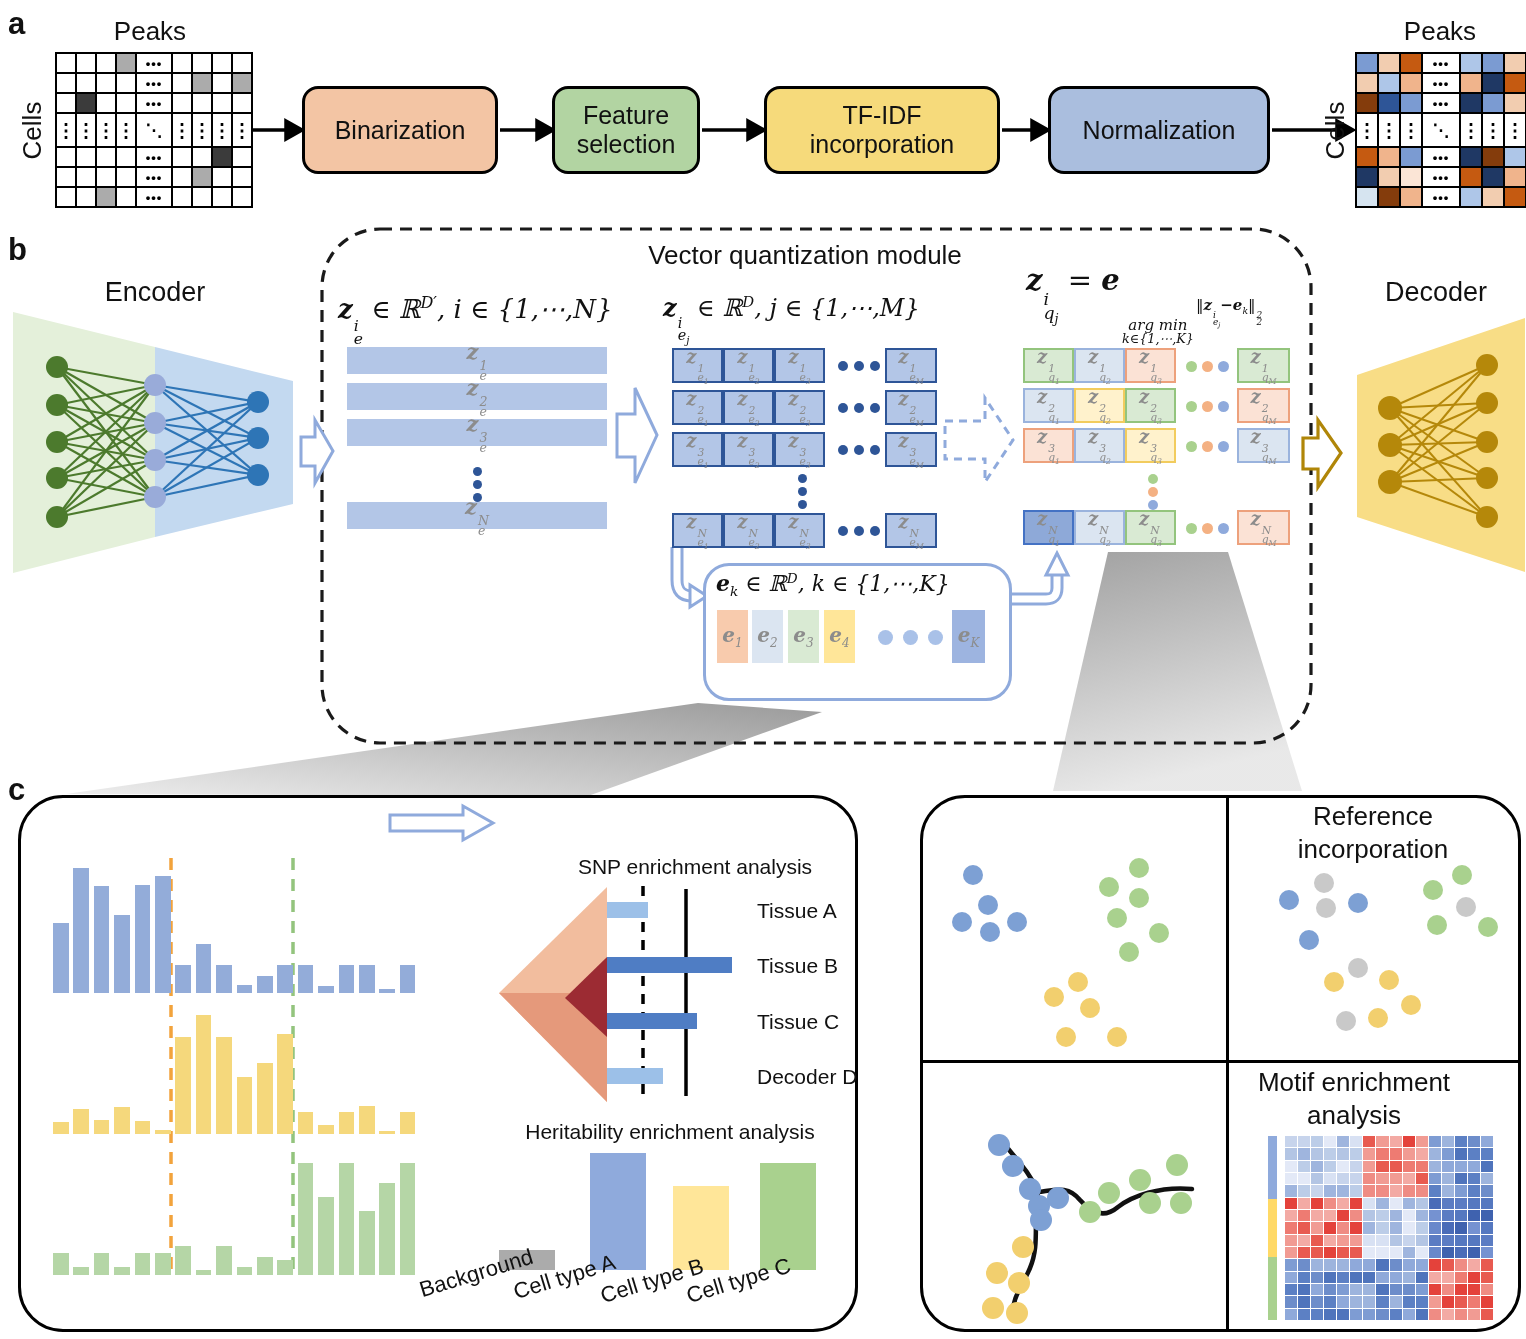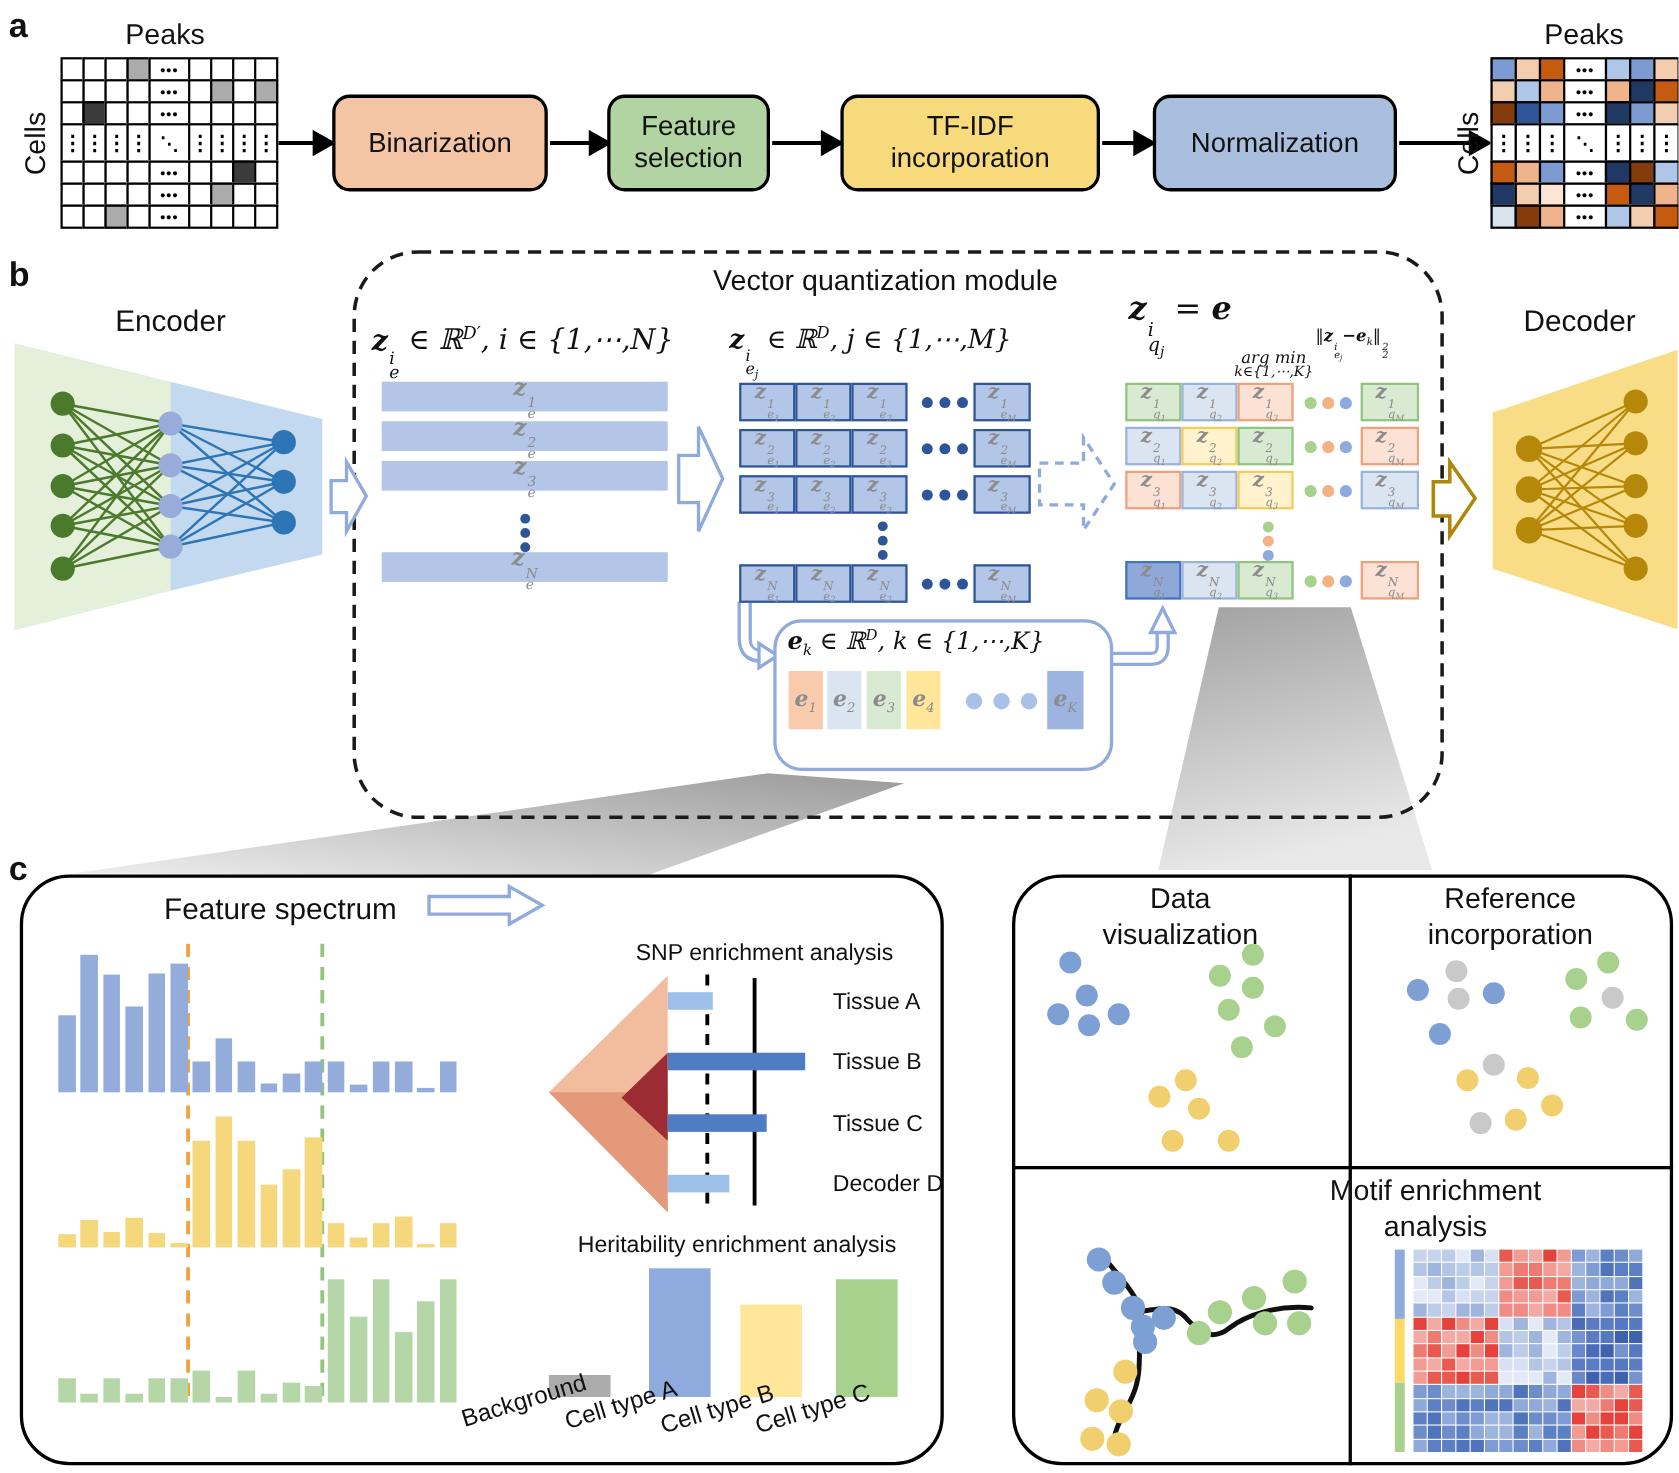"Feature spectrum" div.abs { html: <div>Feature spectrum</div> -> none }
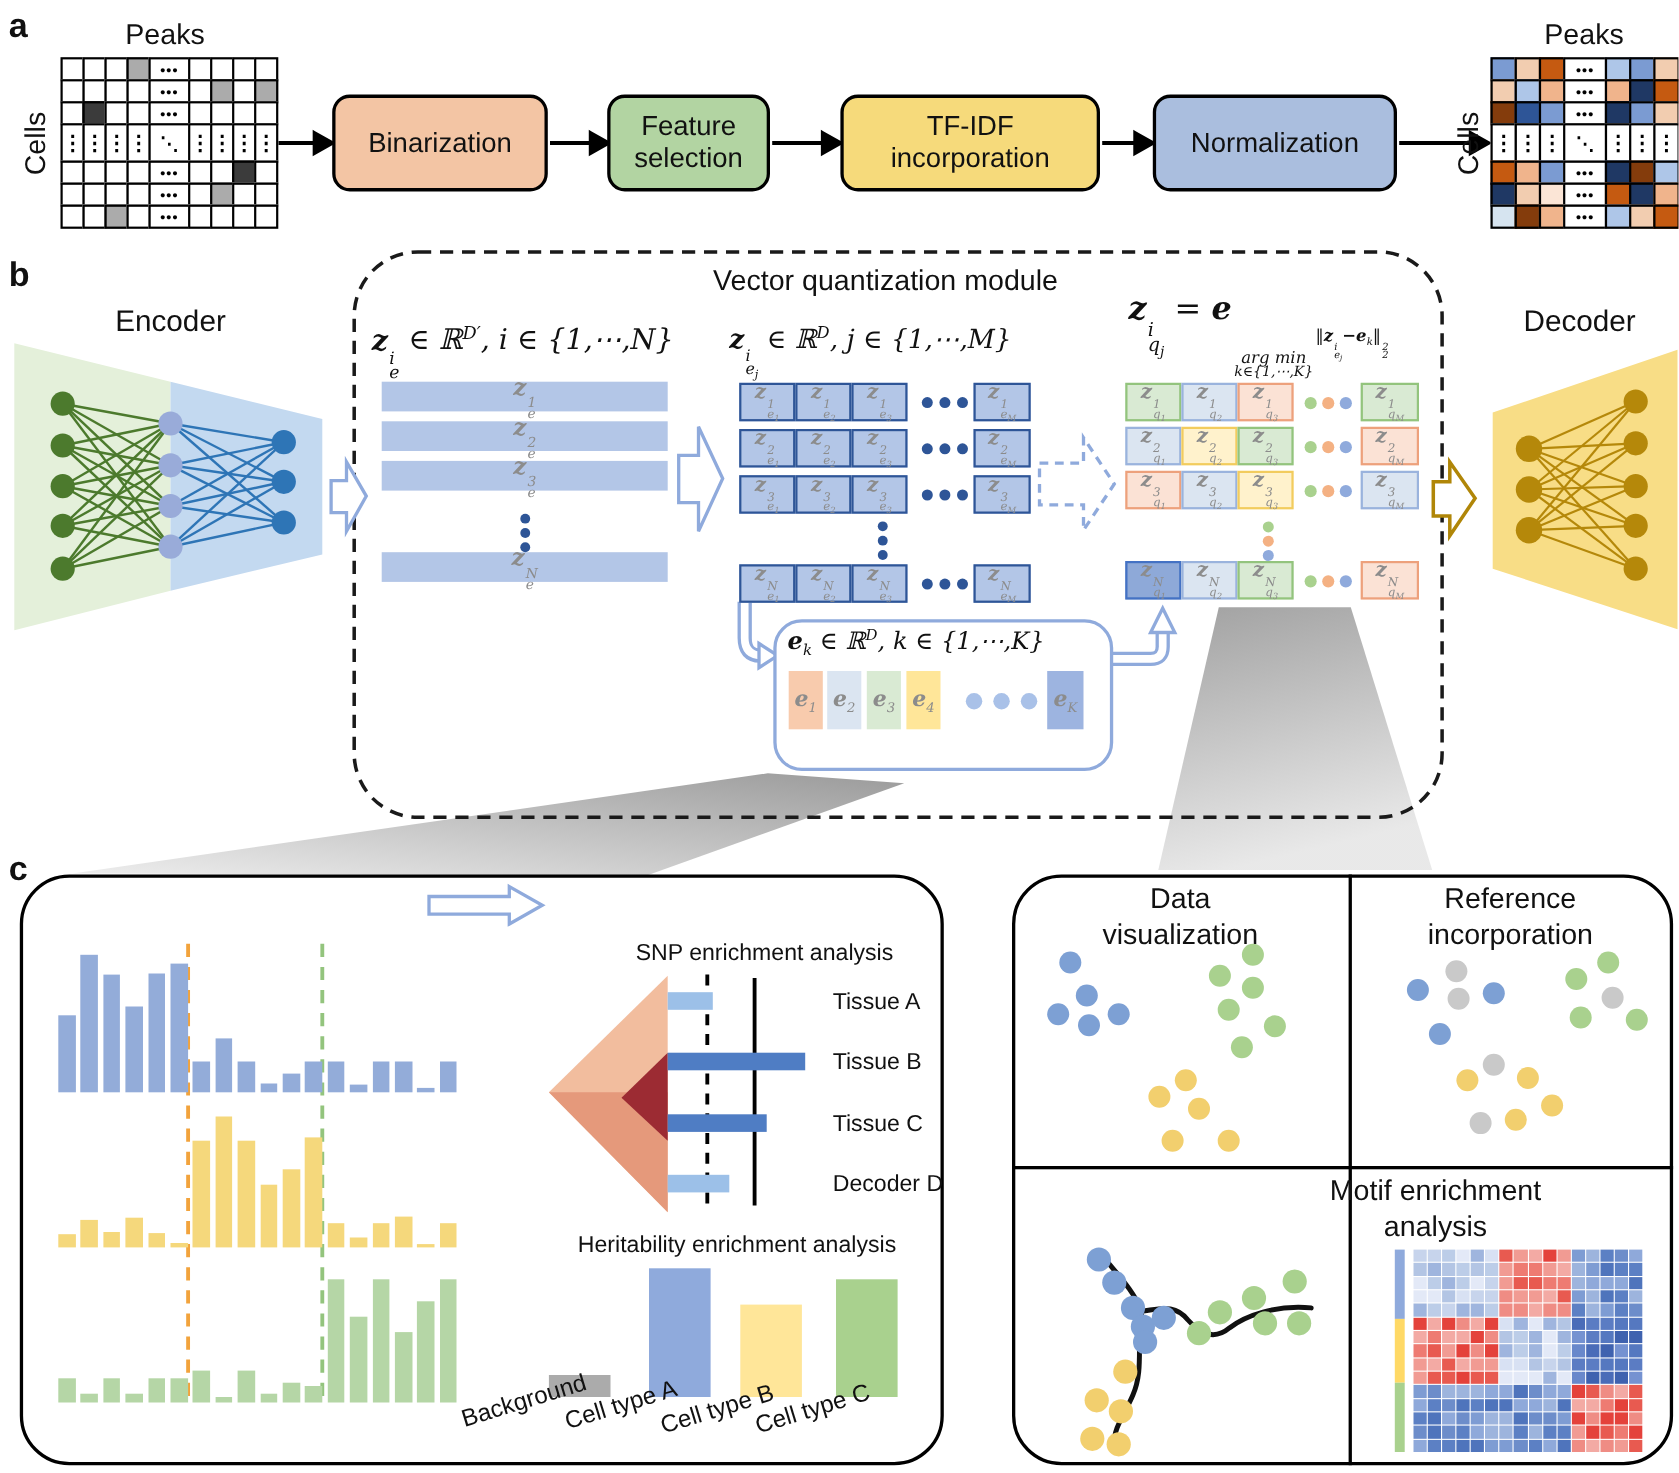"Data visualization" div.abs { html: <div>Data visualization</div> -> none }
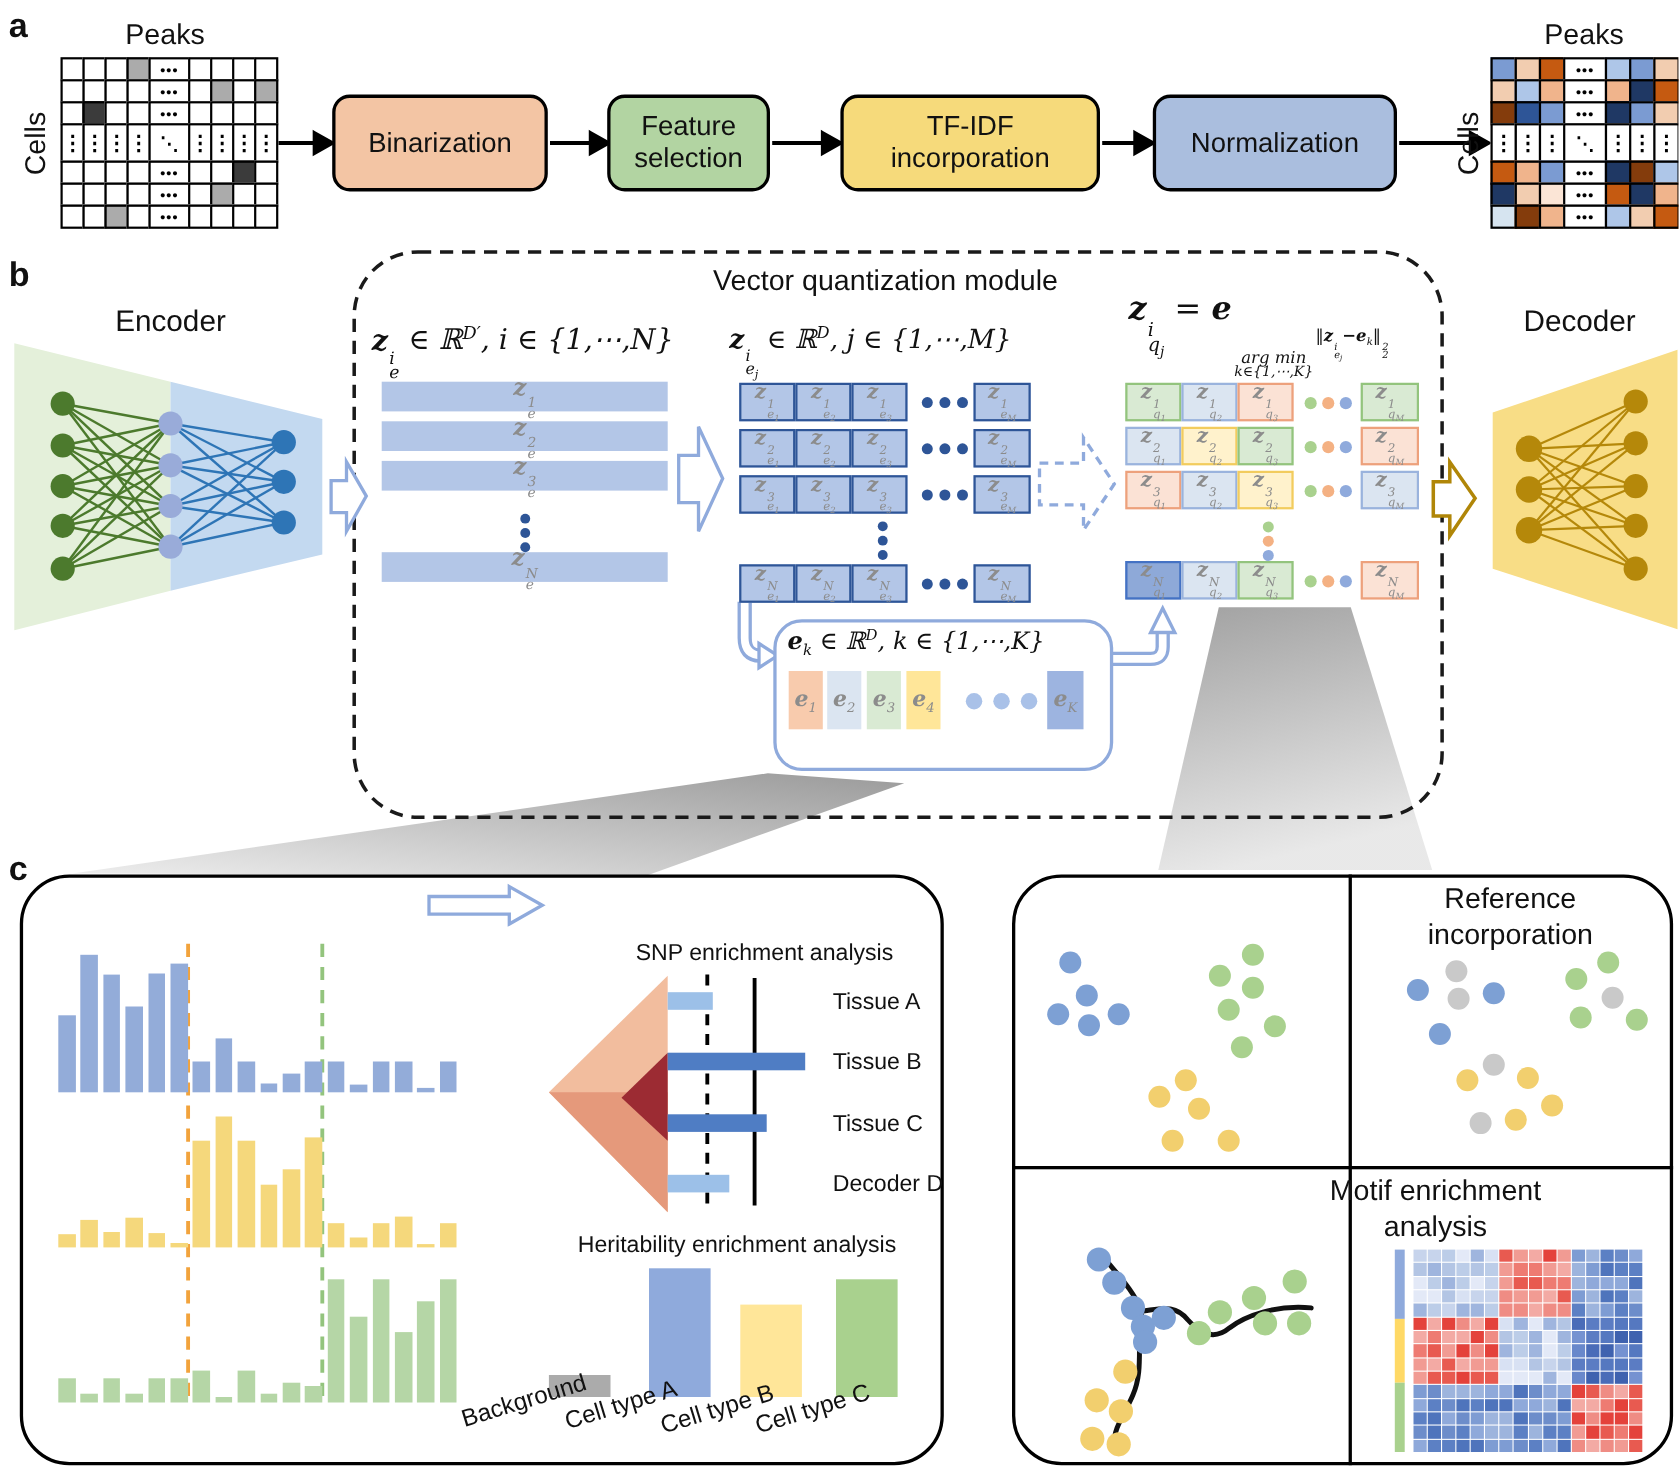"Motif enrichment analysis" div.abs { left: 1175px -> 1224px }
